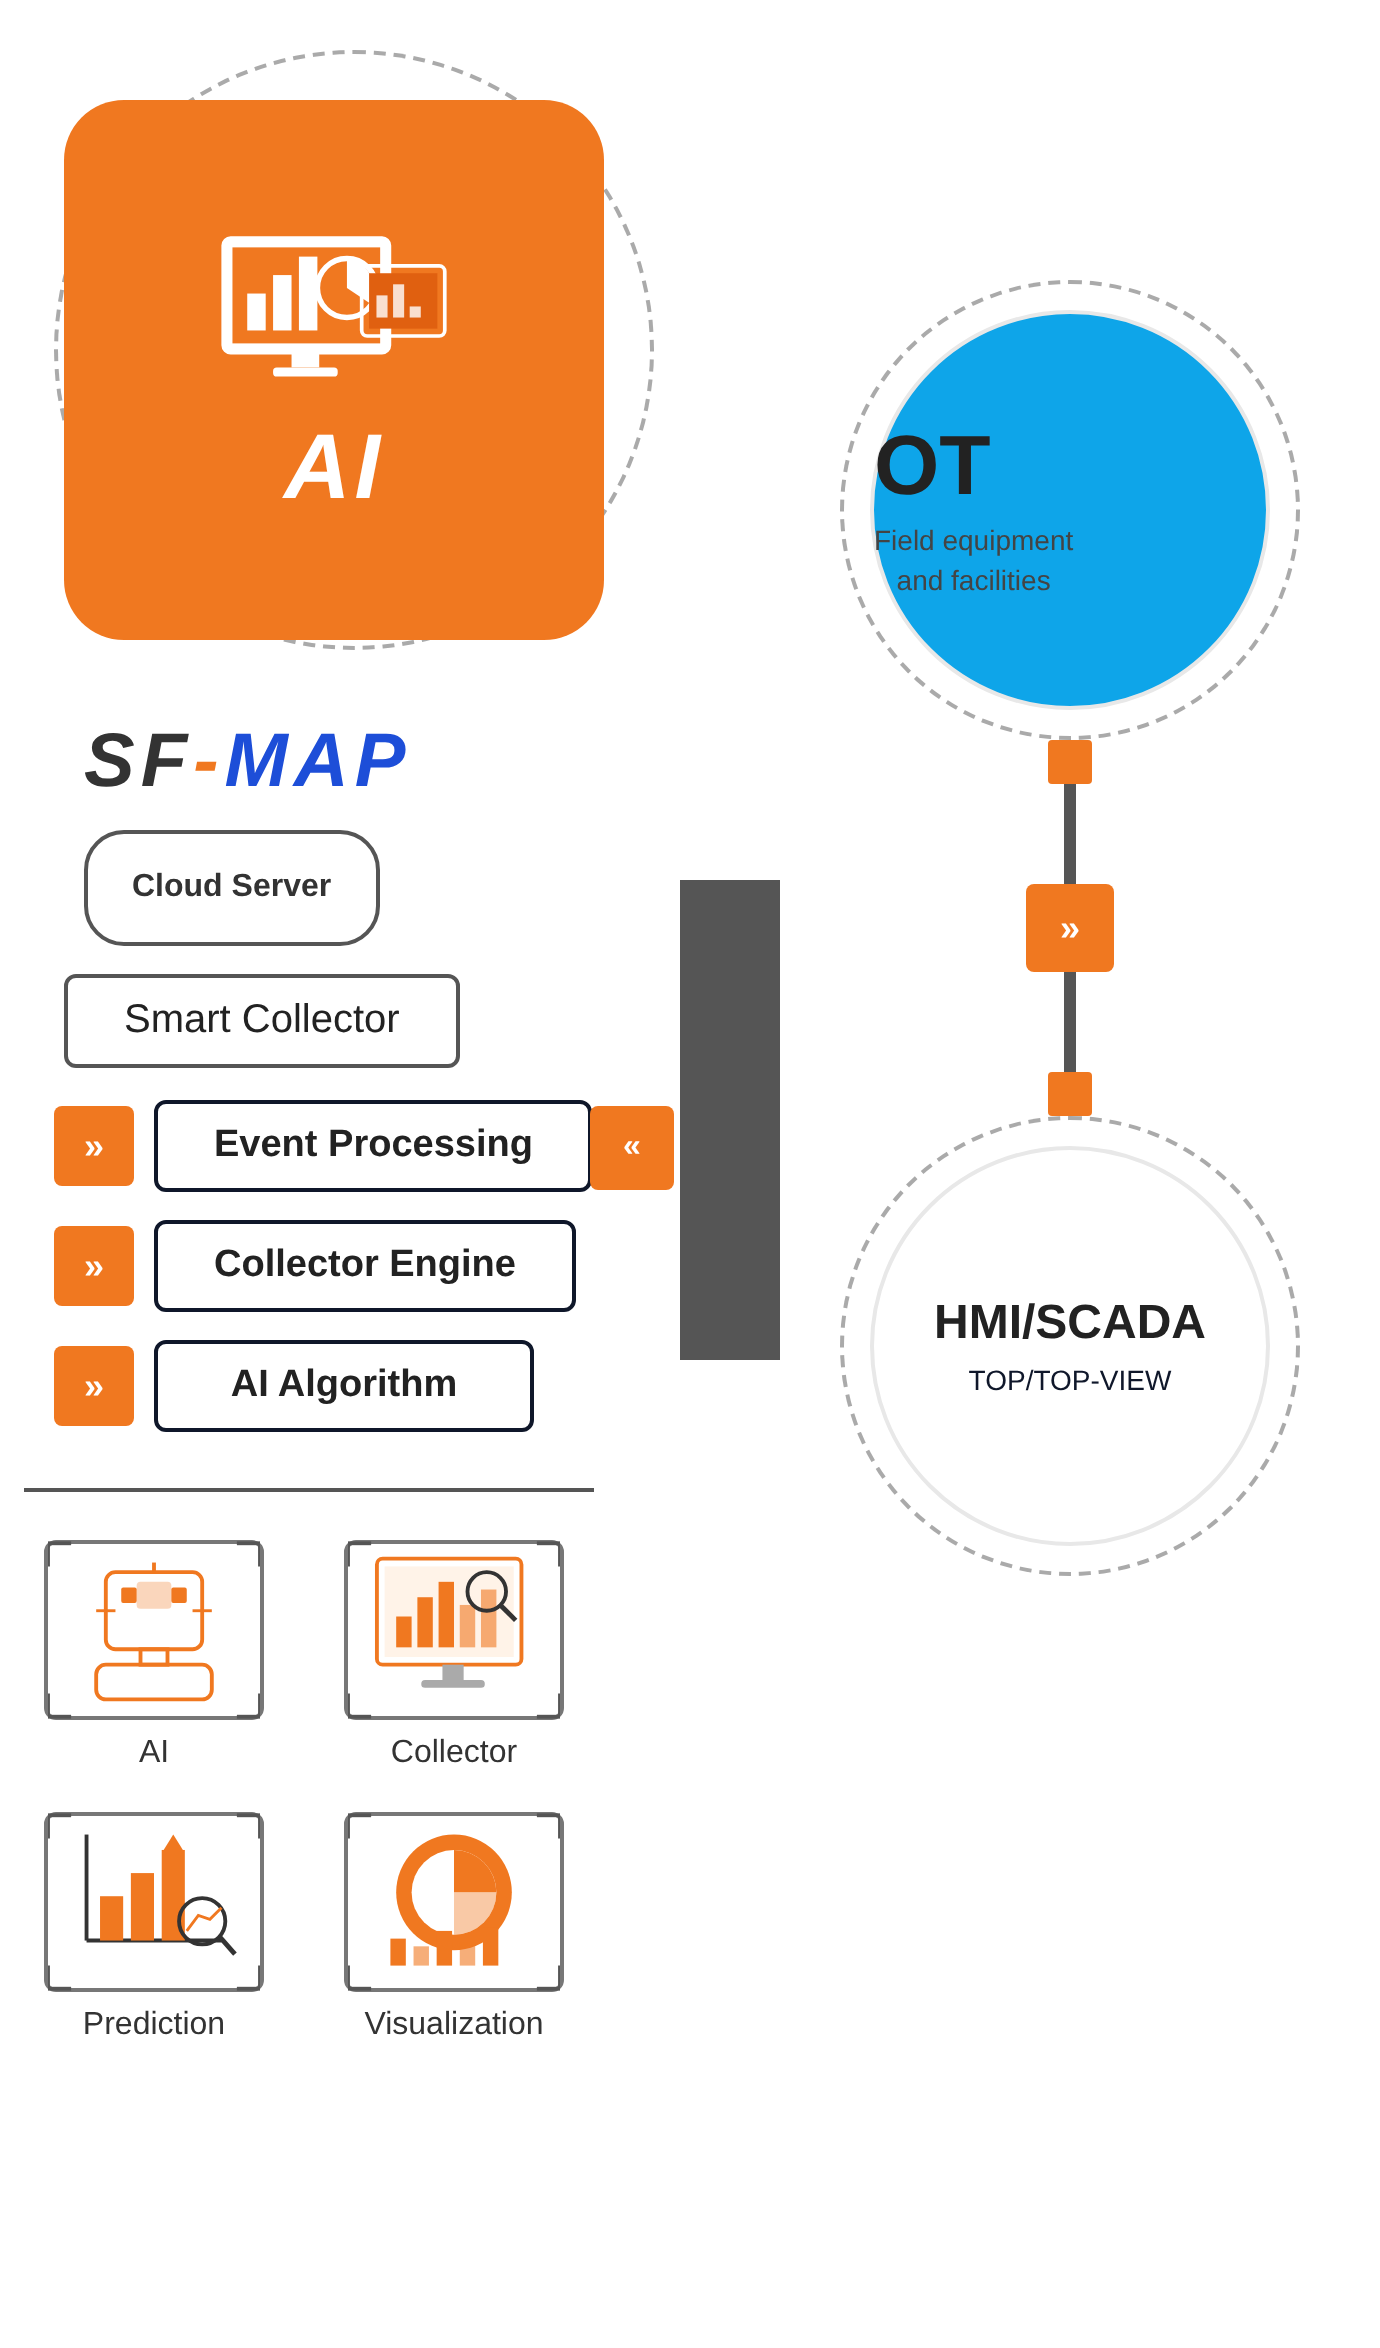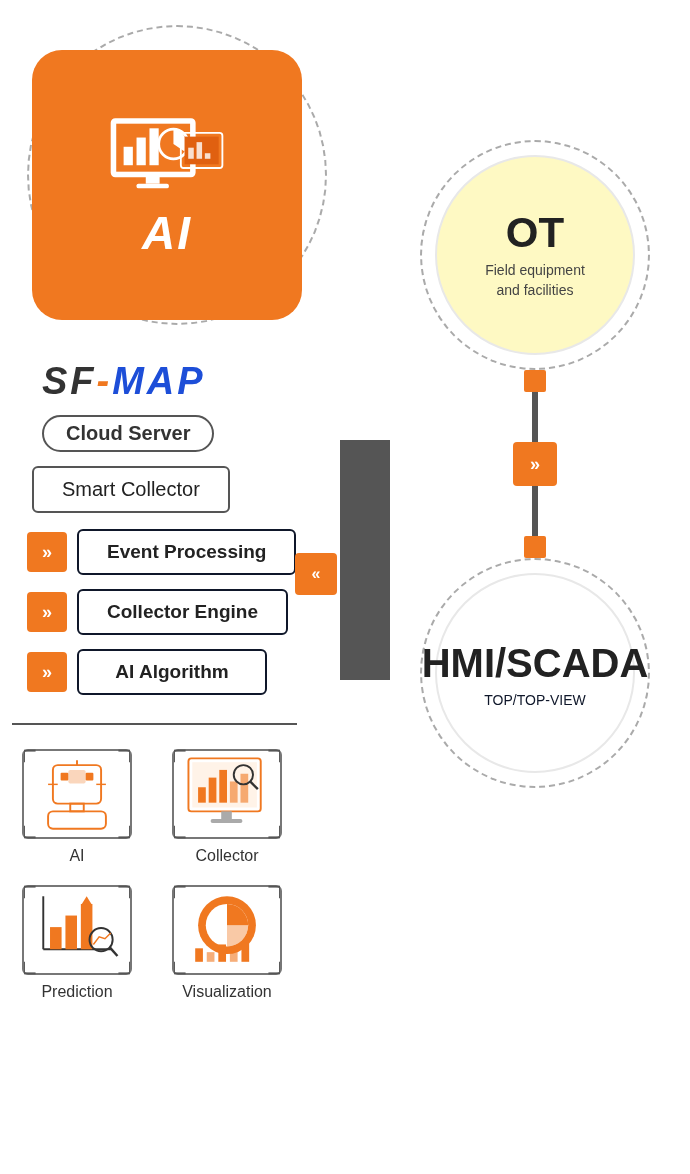"OT" .ot-inner-circle { align-items: center -> flex-start; background: #fef9c3 -> #0ea5e9 }
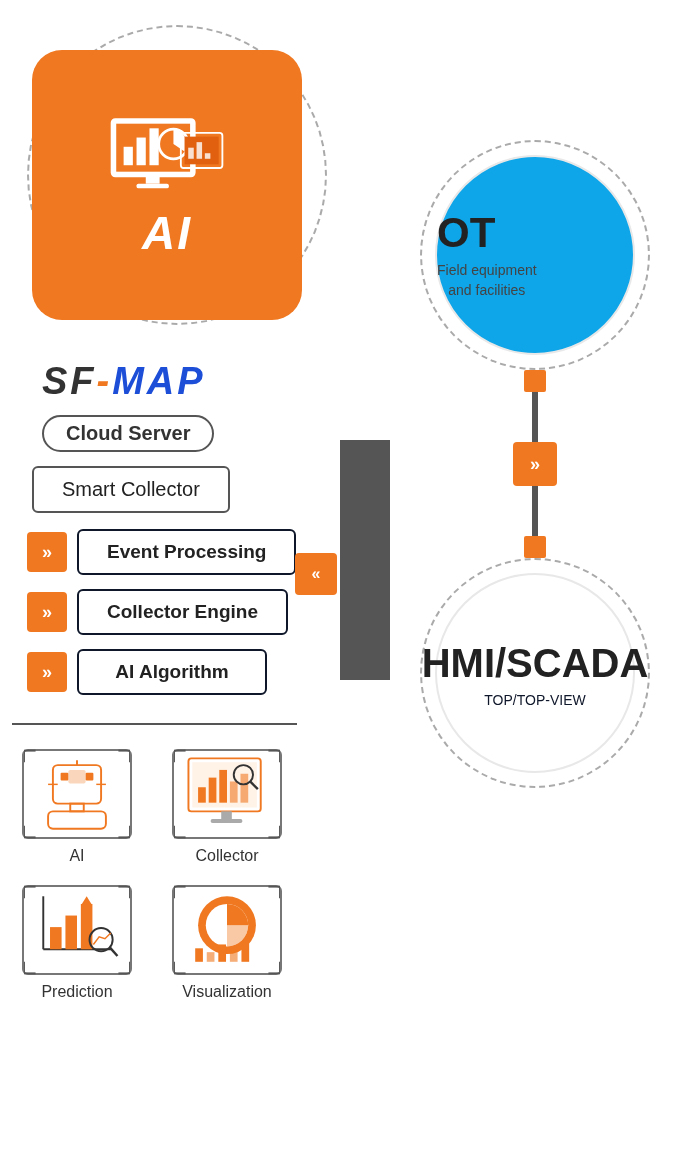"Cloud Server" .cloud-server-badge { font-size: 20px -> 16px; padding: 5px 22px -> 18px 22px }
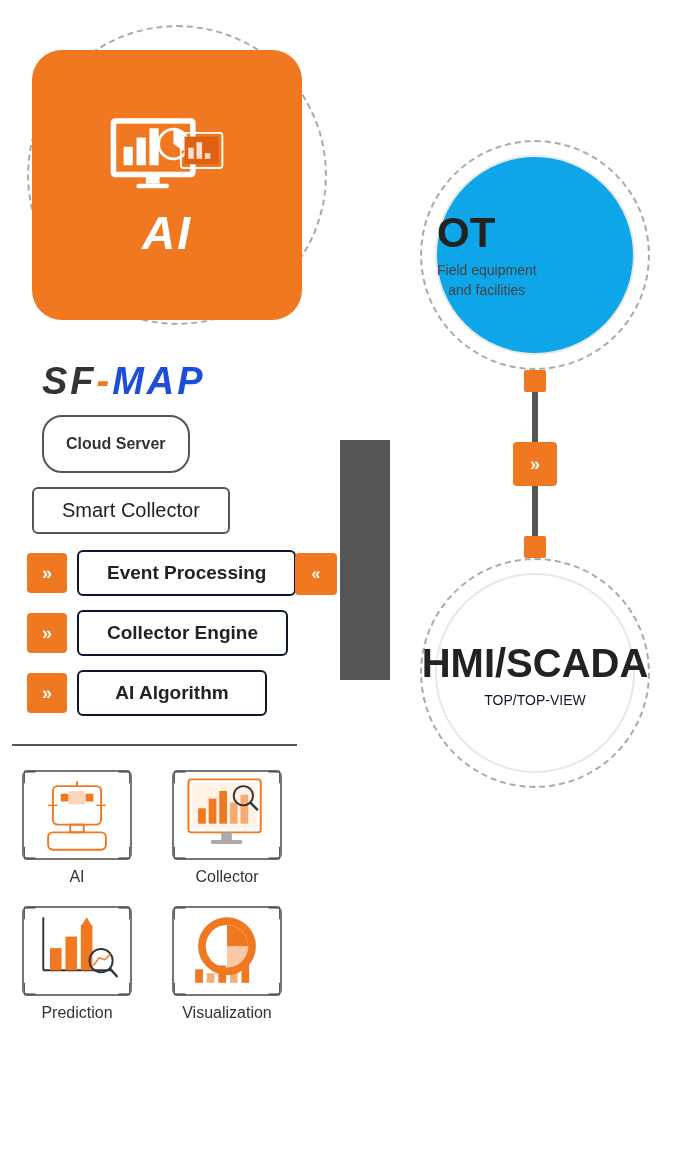"HMI/SCADA" .hmi-title { font-size: 40px -> 24px }
